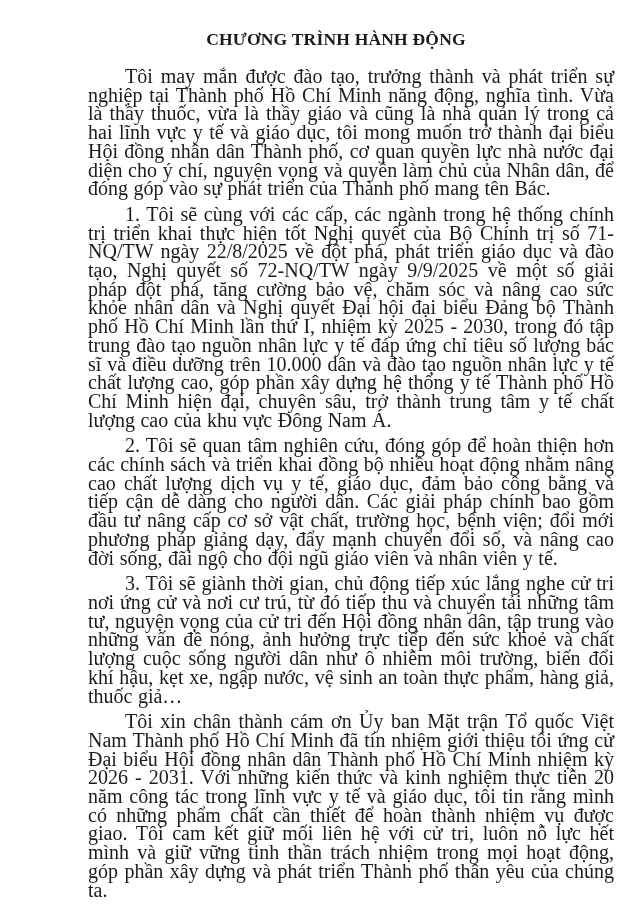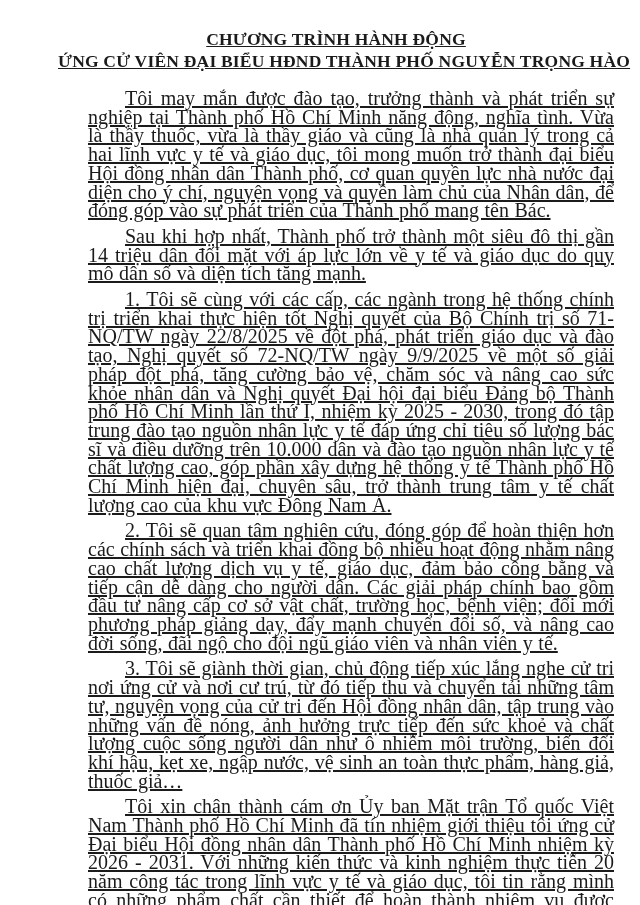"CHƯƠNG TRÌNH HÀNH ĐỘNG" .page { text-decoration: underline -> none }
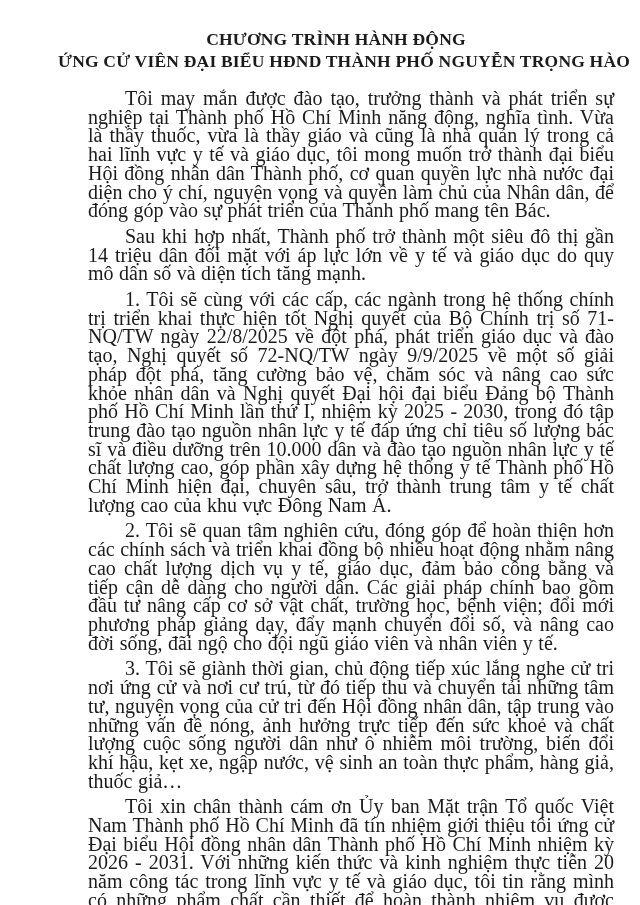"ỨNG CỬ VIÊN ĐẠI BIỂU" div { html: <div>ỨNG CỬ VIÊN ĐẠI BIỂU HĐND THÀNH PHỐ NGUYỄN TRỌNG HÀO</div> -> none }
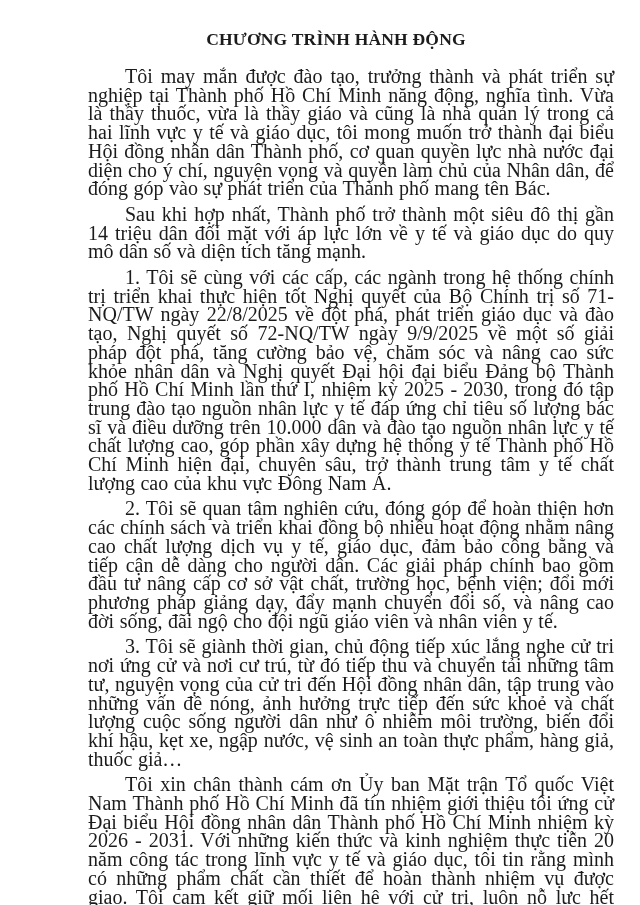"Sau khi hợp nhất, Thành" p { html: <p>Sau khi hợp nhất, Thành phố trở thành một siêu đô thị gần 14 triệu dân đối mặt với áp lực lớn về y tế và giáo dục do quy mô dân số và diện tích tăng mạnh.</p> -> none }
